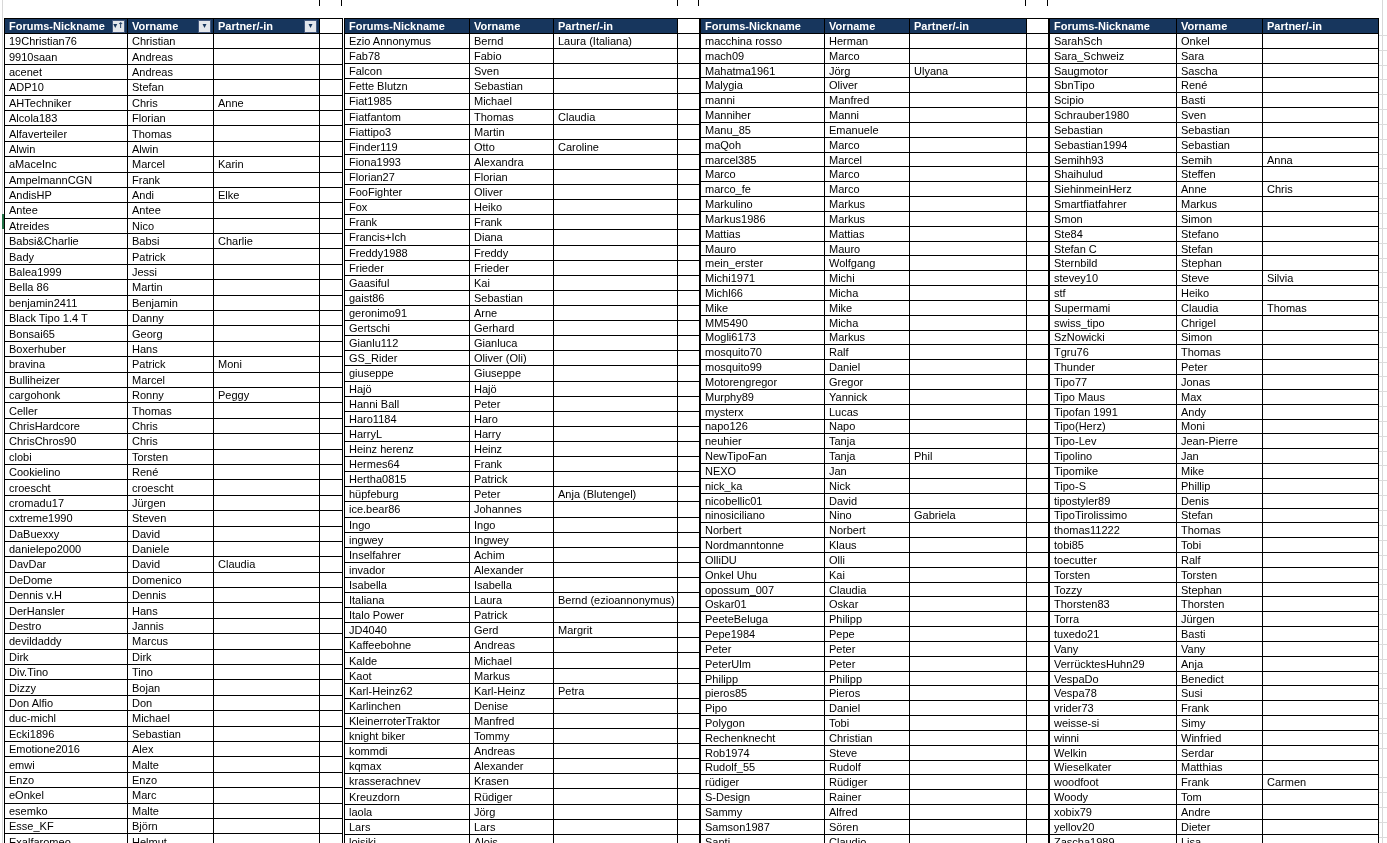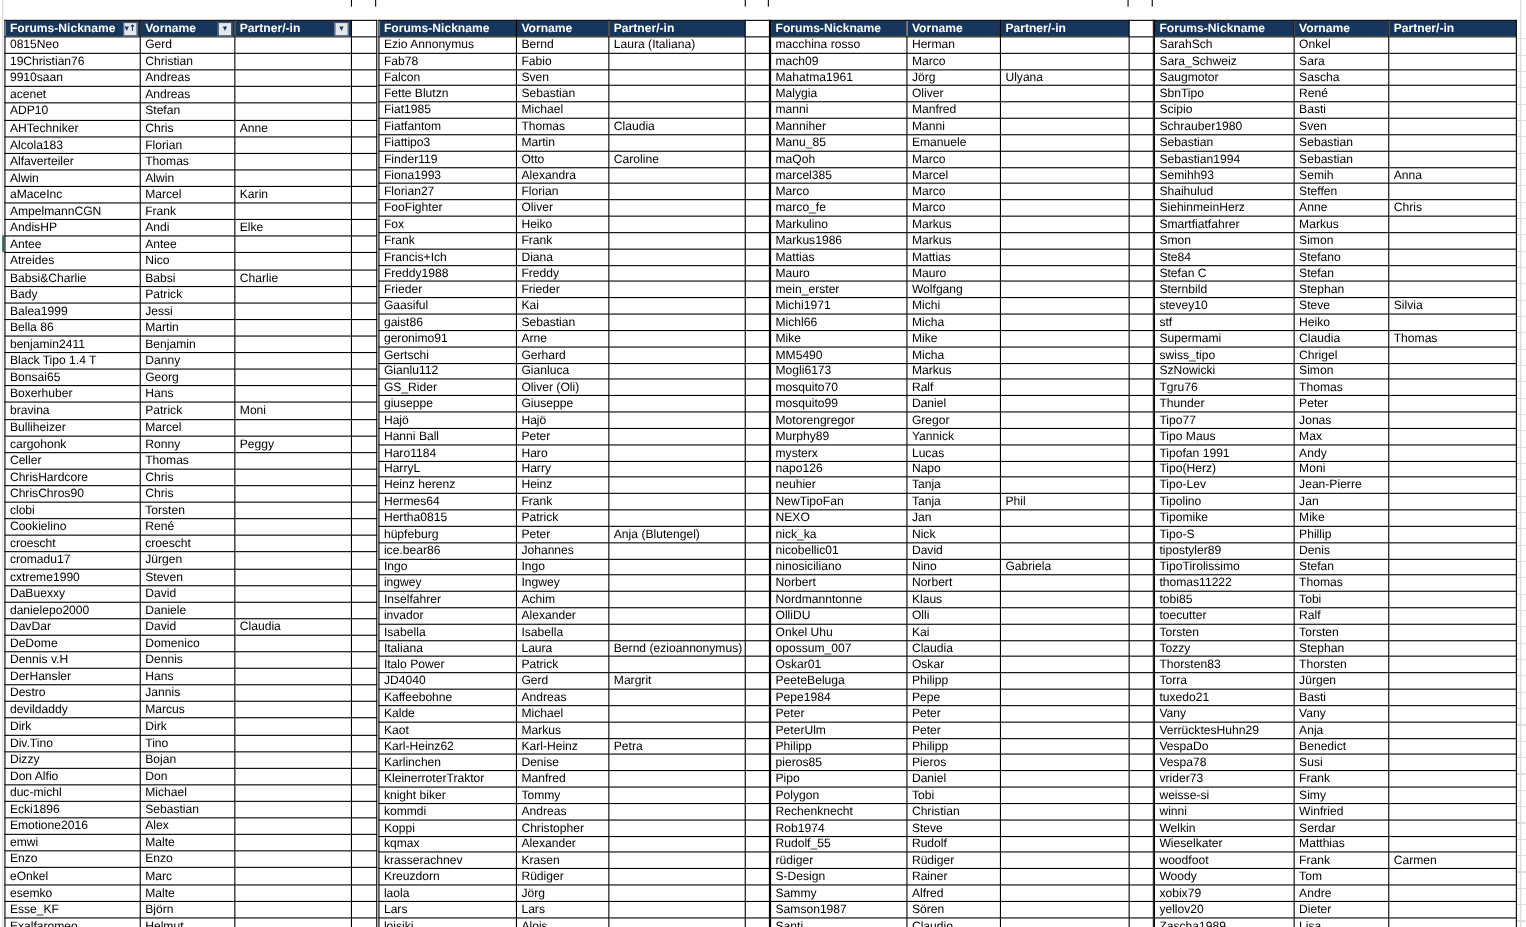"0815Neo" tr { html: <tr> <td>0815Neo</td> <td>Gerd</td> <td></td> <td></td> </tr> -> none }
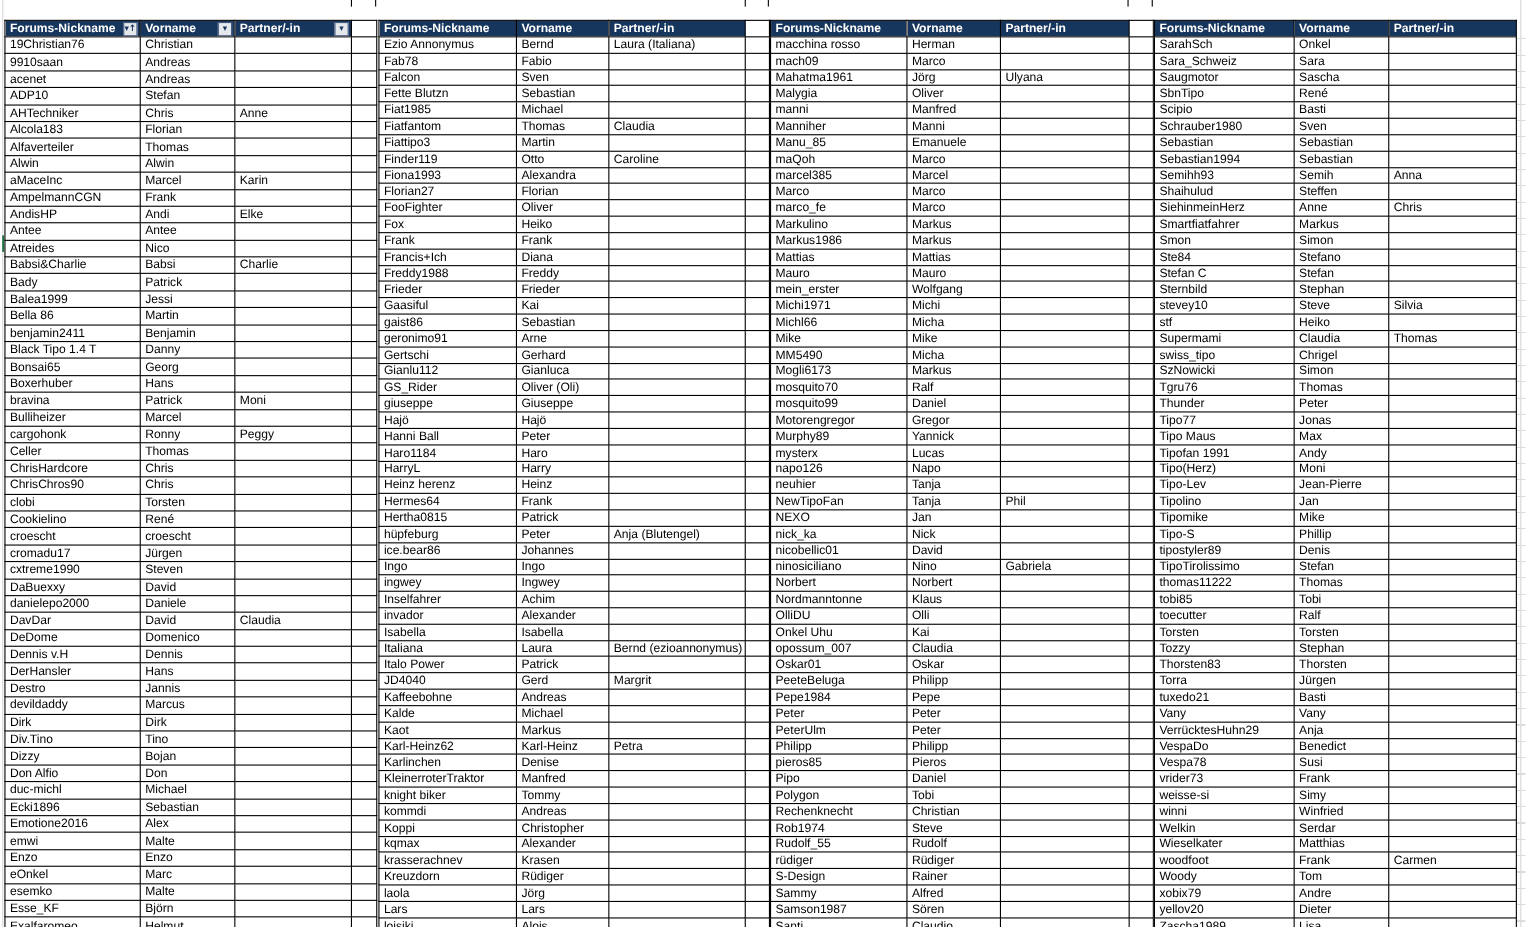"Koppi" tr { html: <tr> <td>Koppi</td> <td>Christopher</td> <td></td> <td></td> </tr> -> none }
